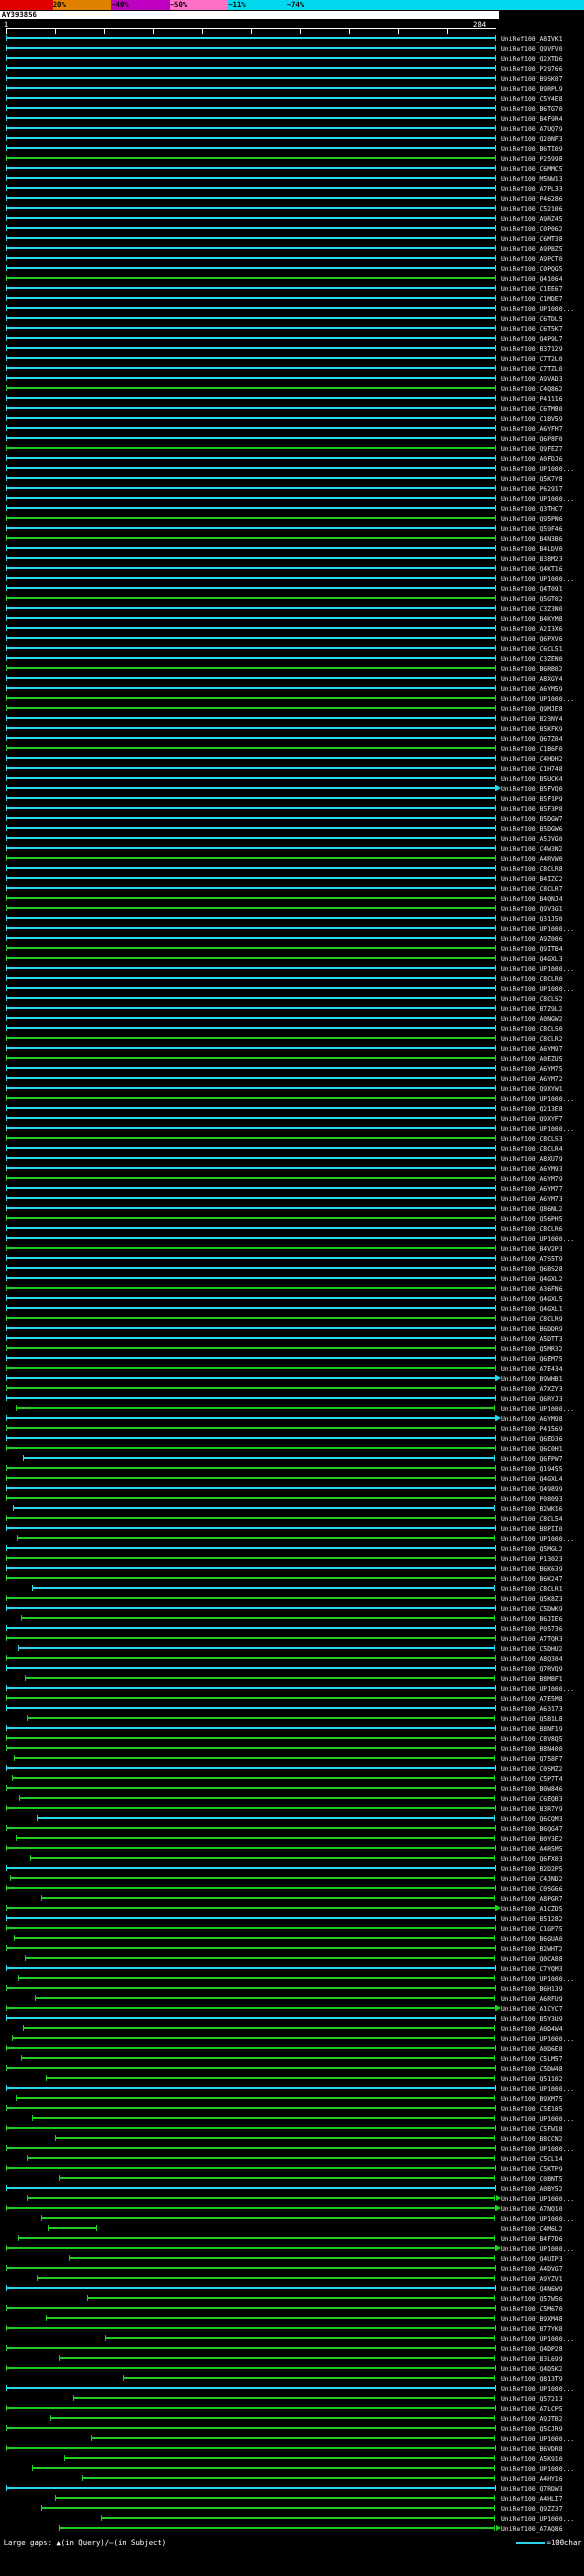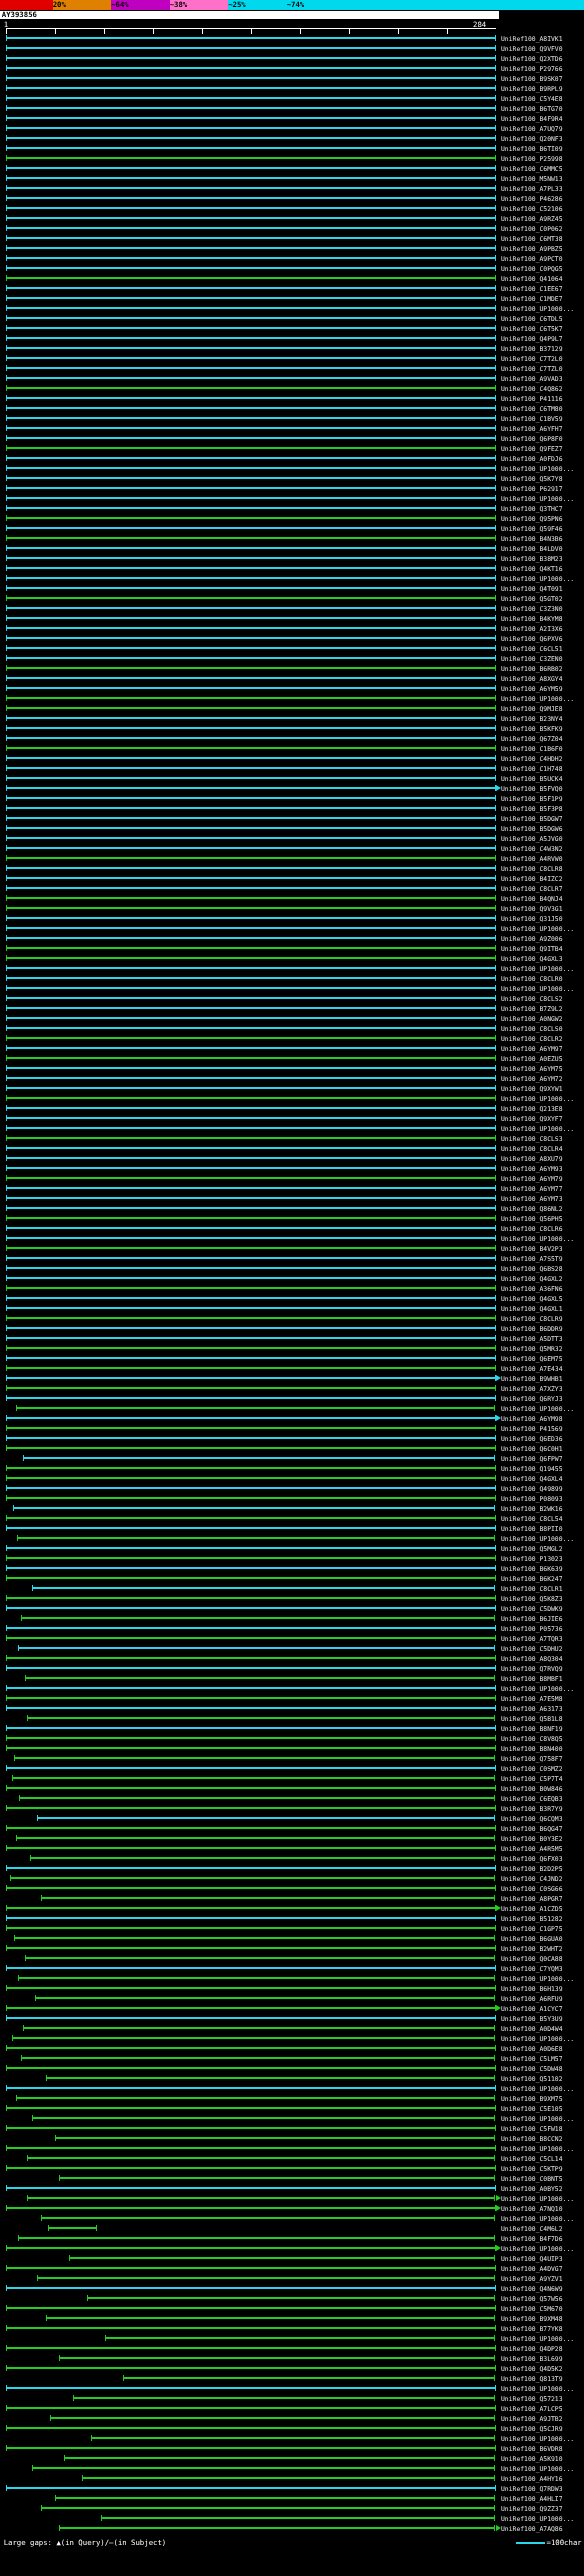"~64%" span.seg-label { text: 64% -> 40% }
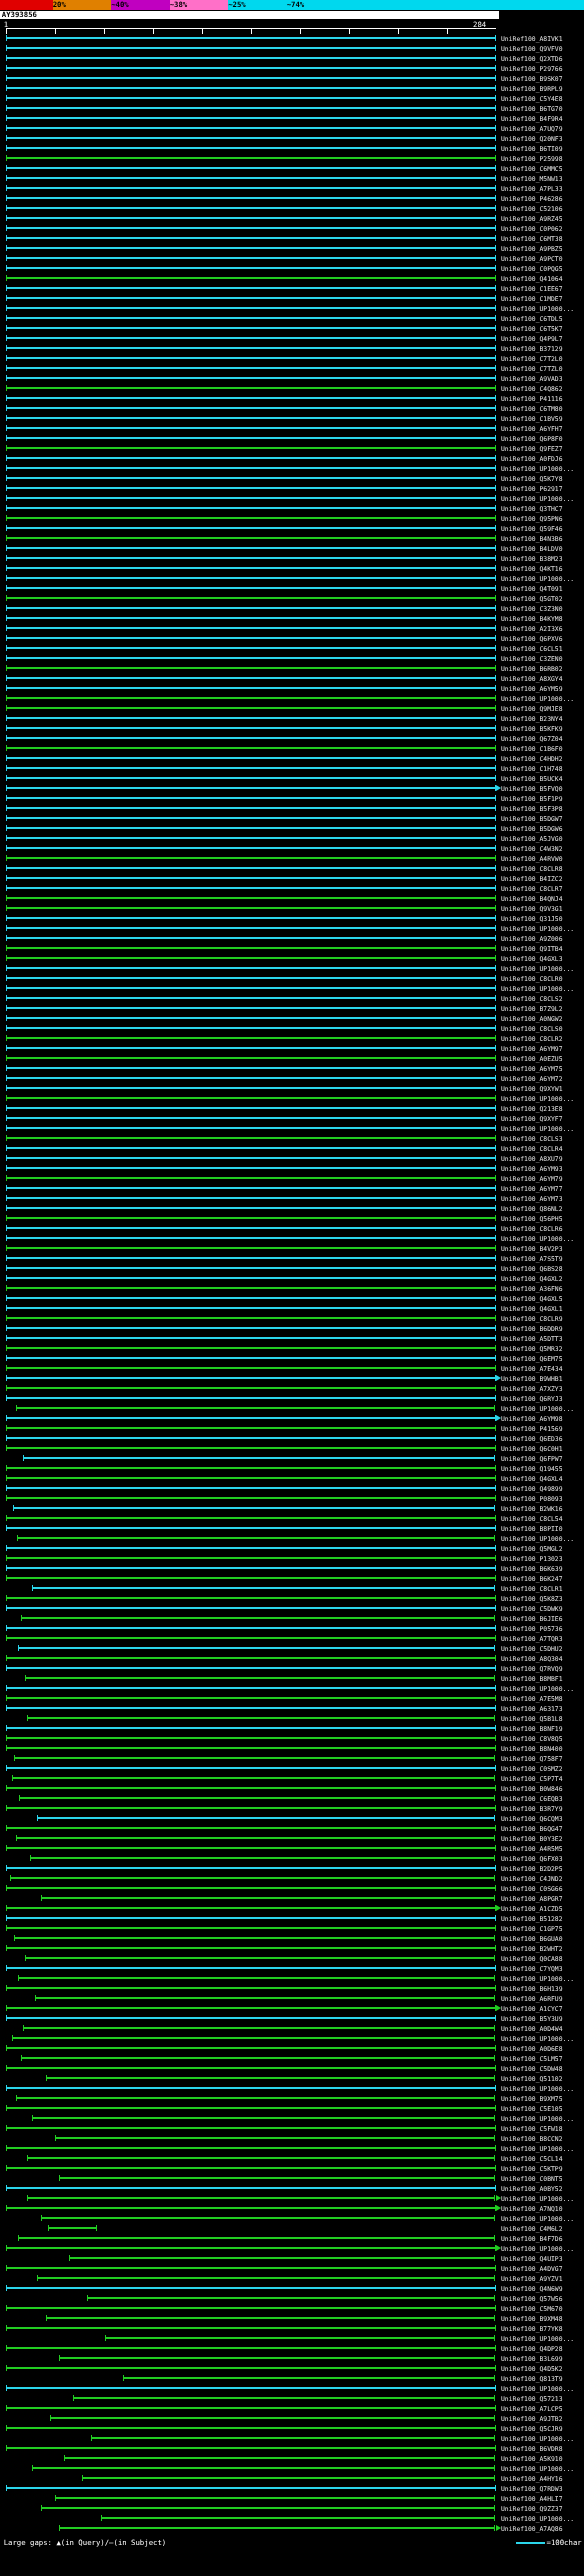"~38%" span.seg-label { text: 38% -> 50% }
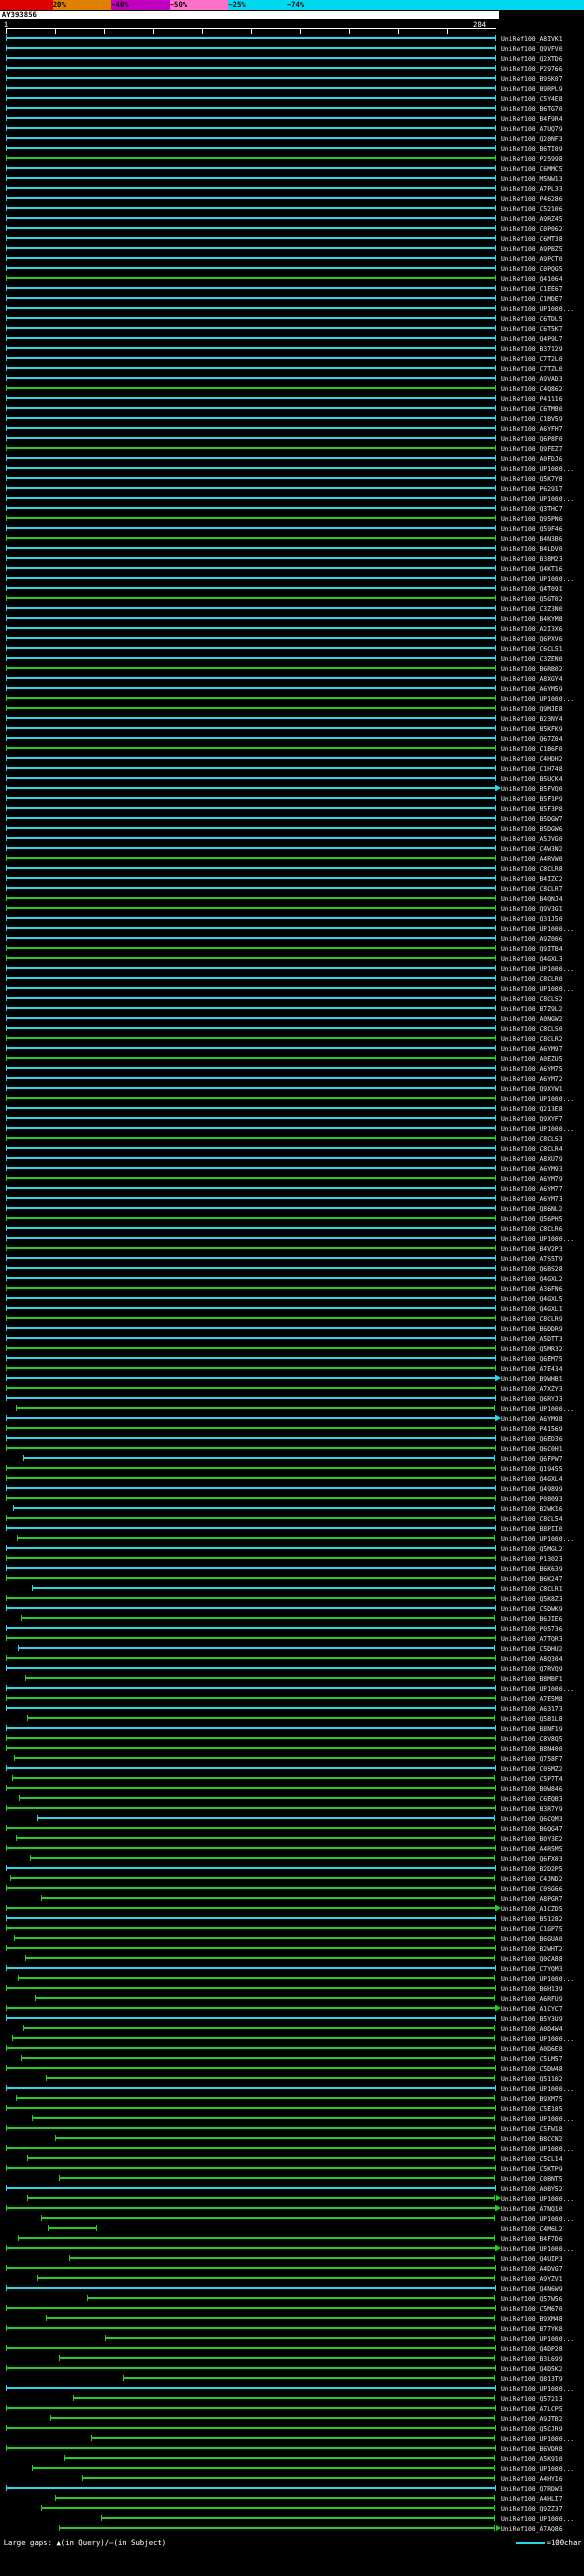"~25%" span.seg-label { text: 25% -> 11% }
